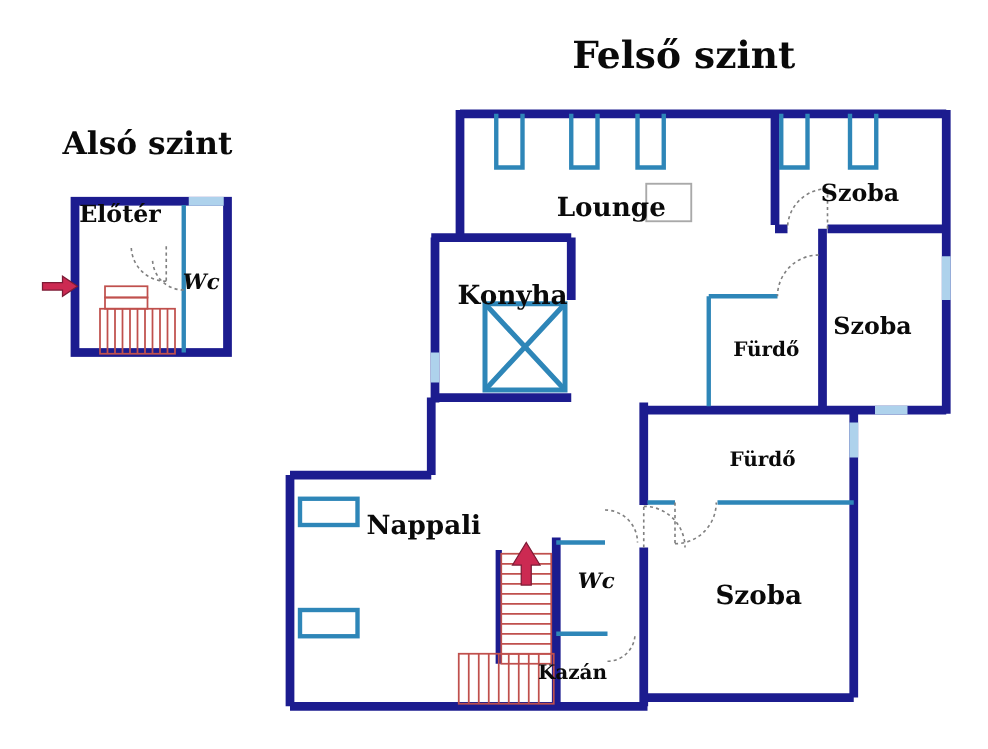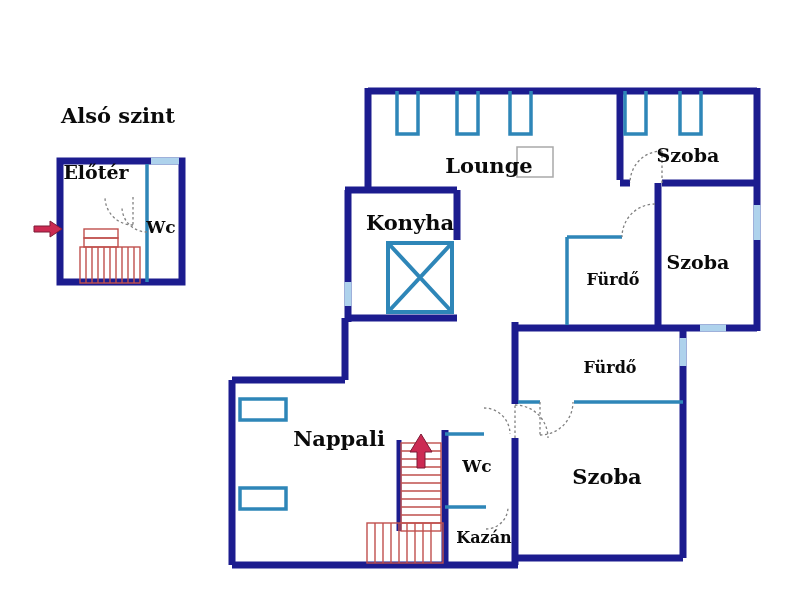"Felső szint" div.lbl { html: none -> <div>Felső szint</div> }
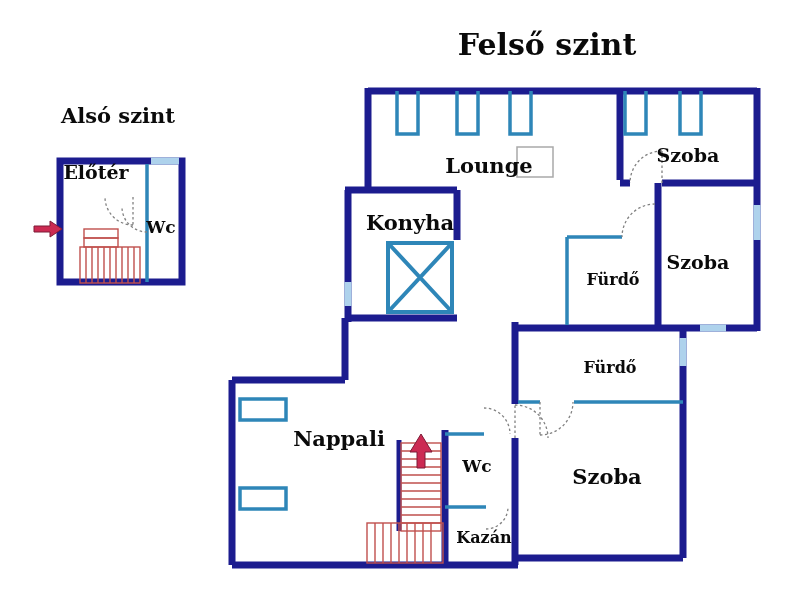"Alsó szint" .t2 { font-size: 21px -> 25px }
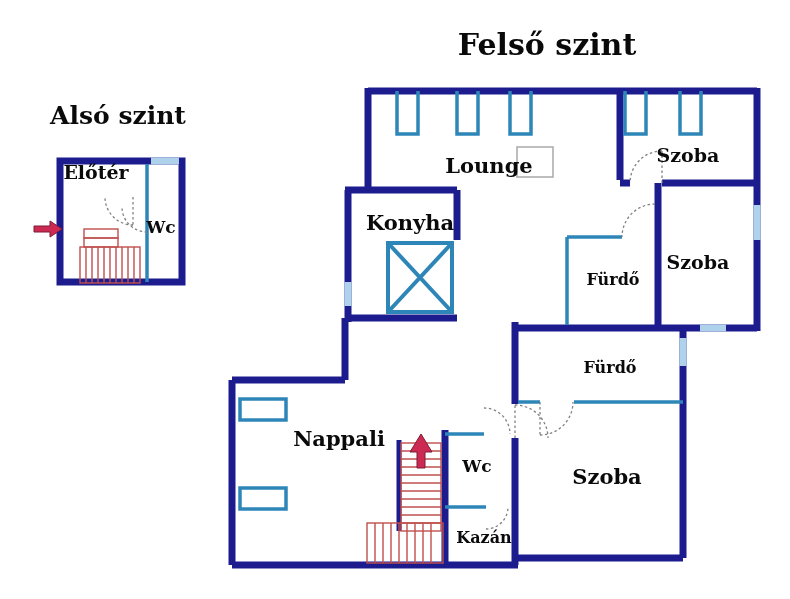"Wc" .r17 { font-style: none -> italic }
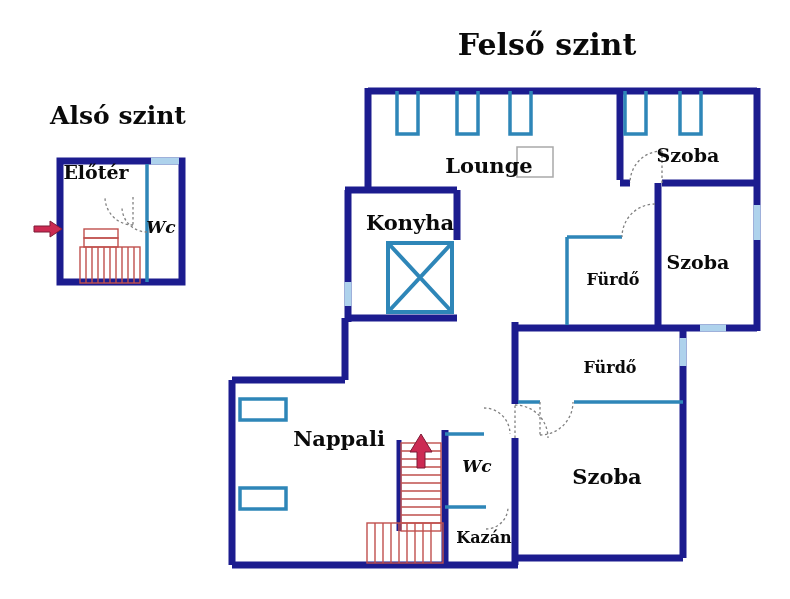"Konyha" div.lbl { top: 222px -> 236px }
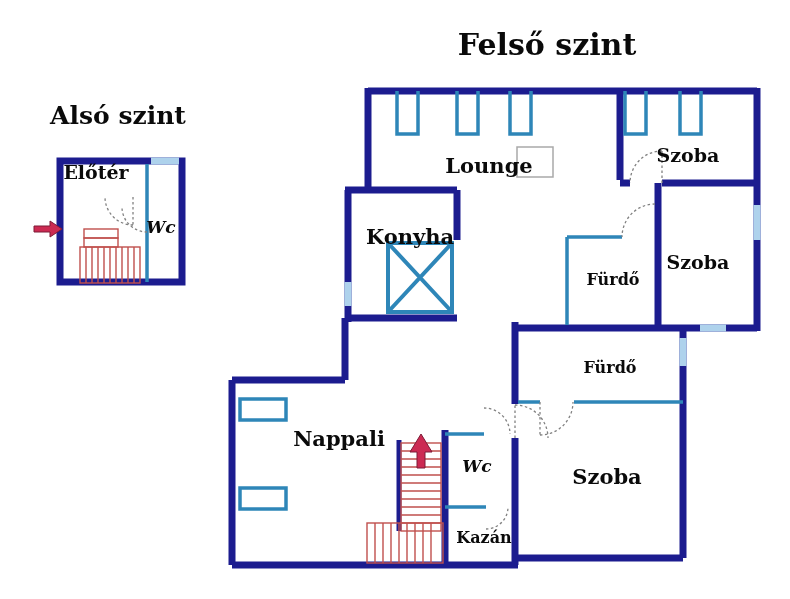"Nappali" div.lbl { top: 438px -> 420px }
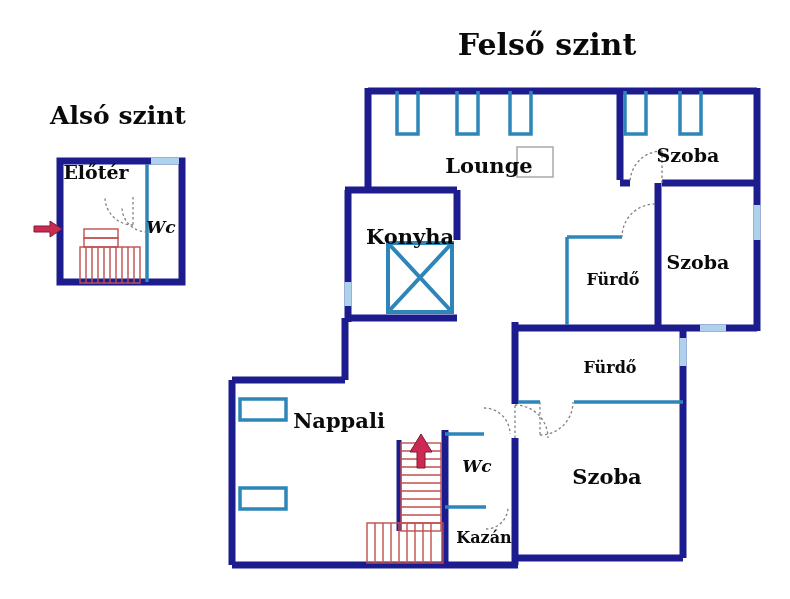"Kazán" div.lbl { left: 484px -> 458px }
